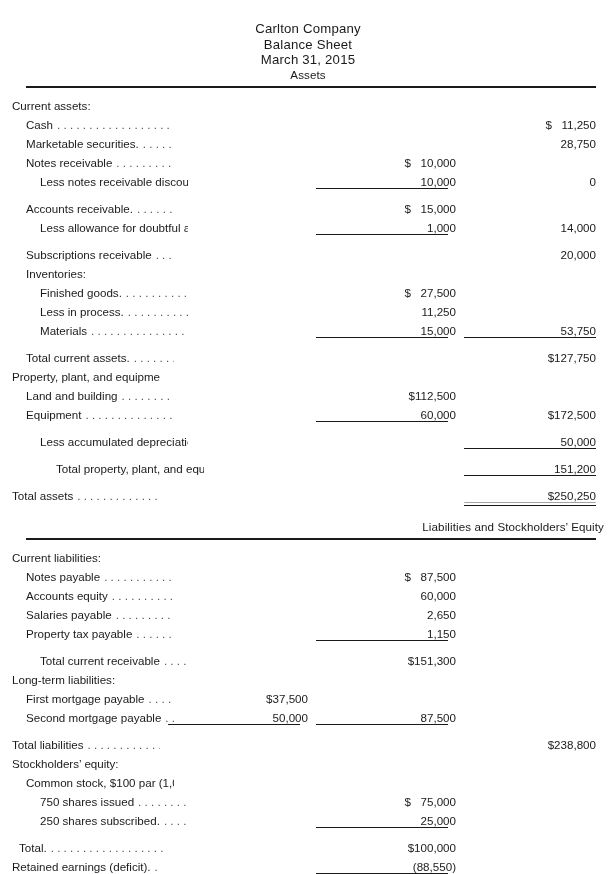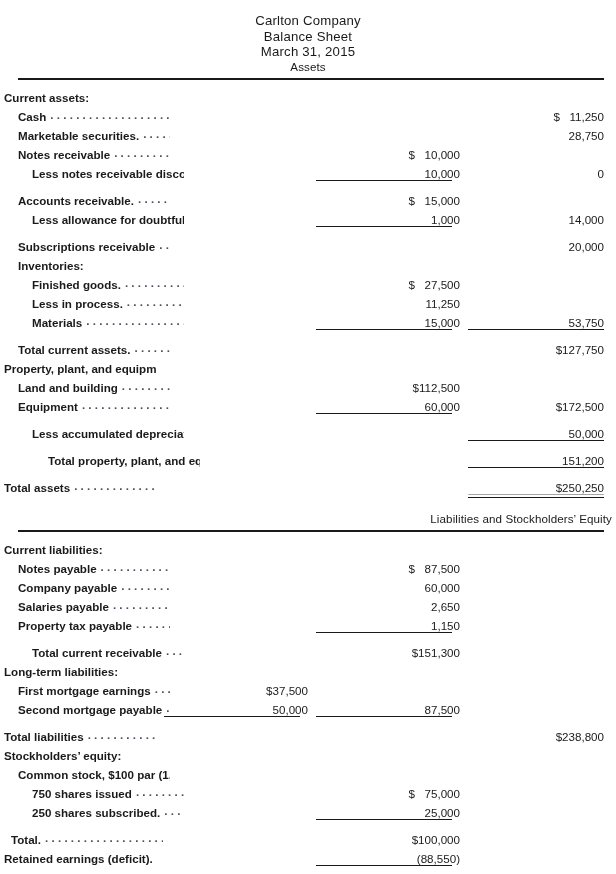"Carlton Company" .sheet { padding: 4px -> 12px }
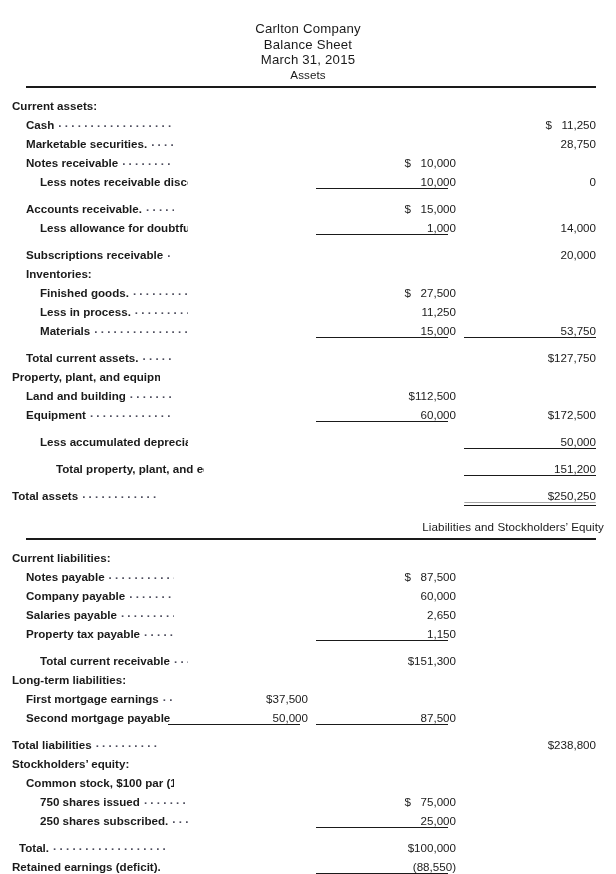"Current assets:" .lbl-wrap { align-items: flex-start -> flex-end; font-weight: bold -> none }
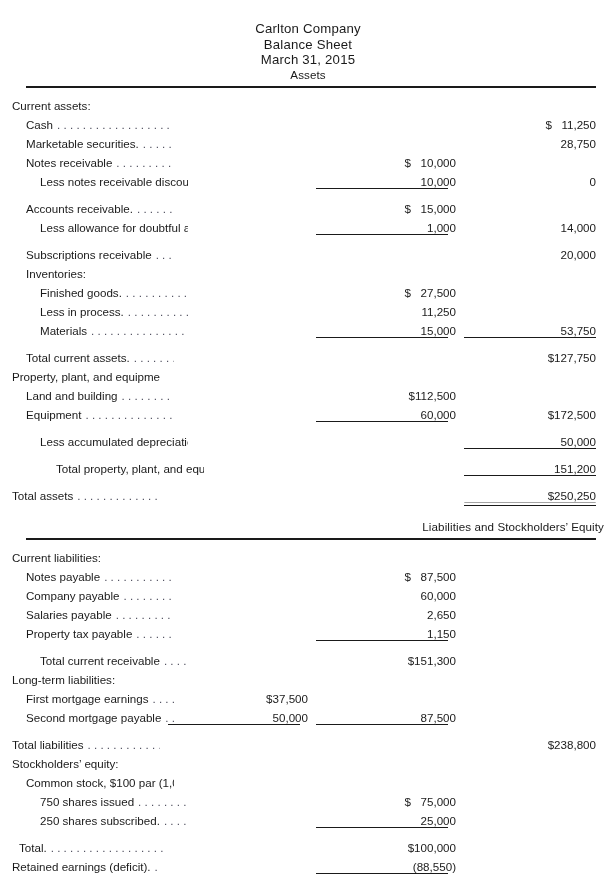"Company payable" span.lbl-text { text: Company payable -> Accounts equity }
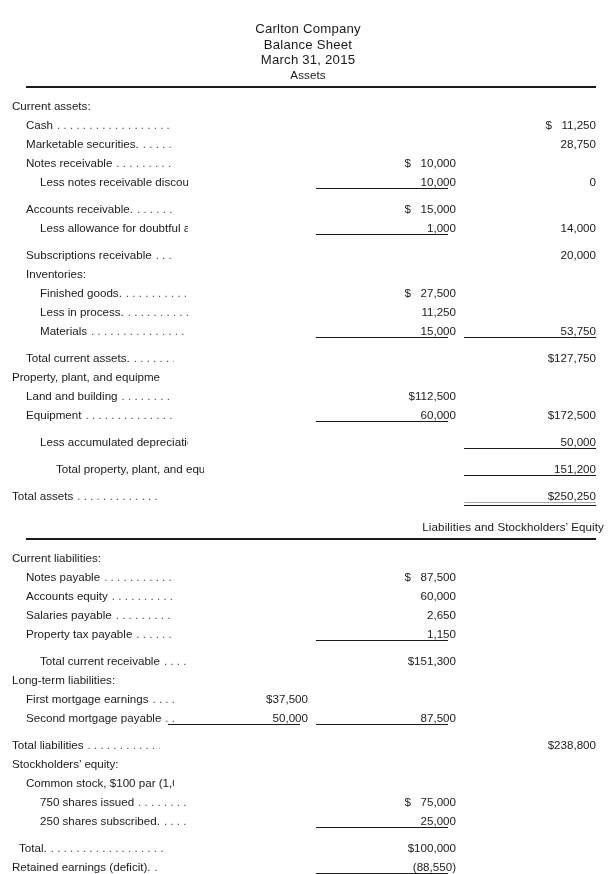"First mortgage earnings" span.lbl-text { text: earnings -> payable }
